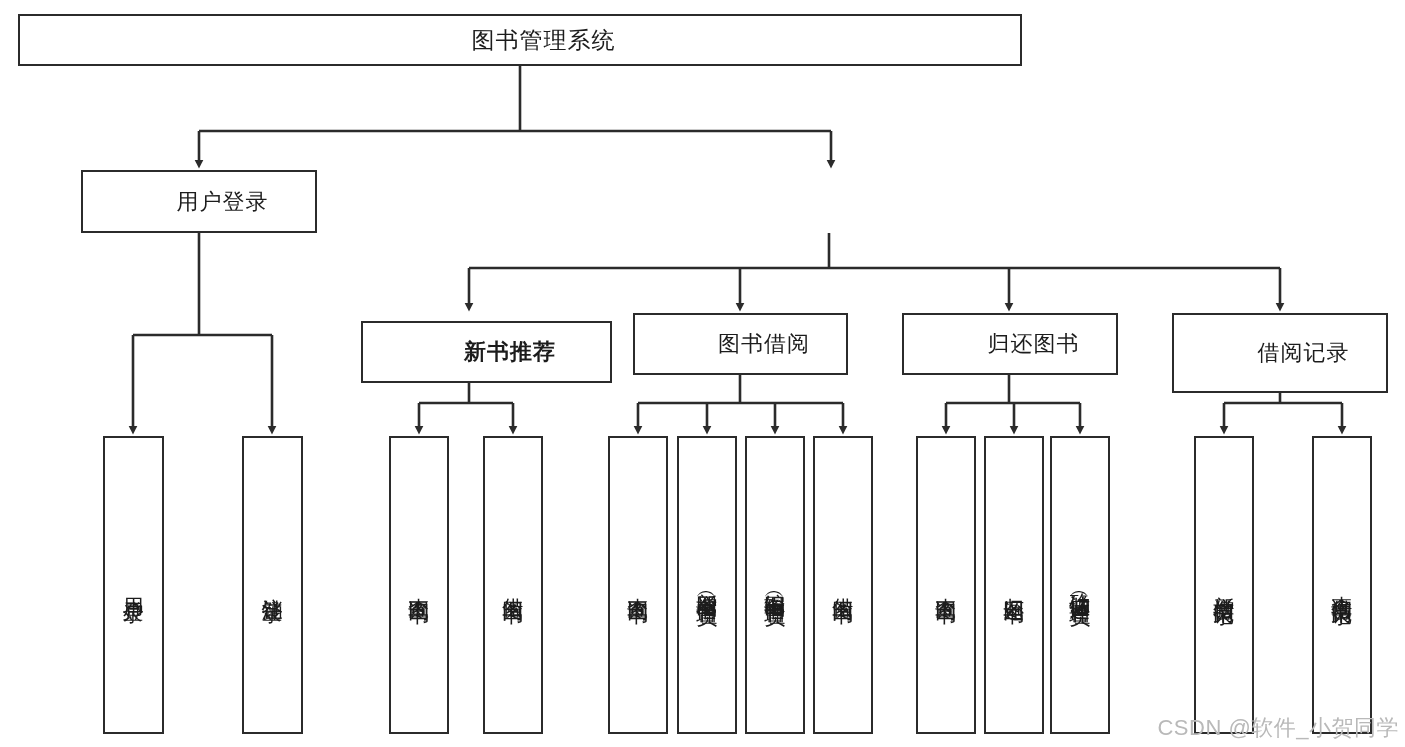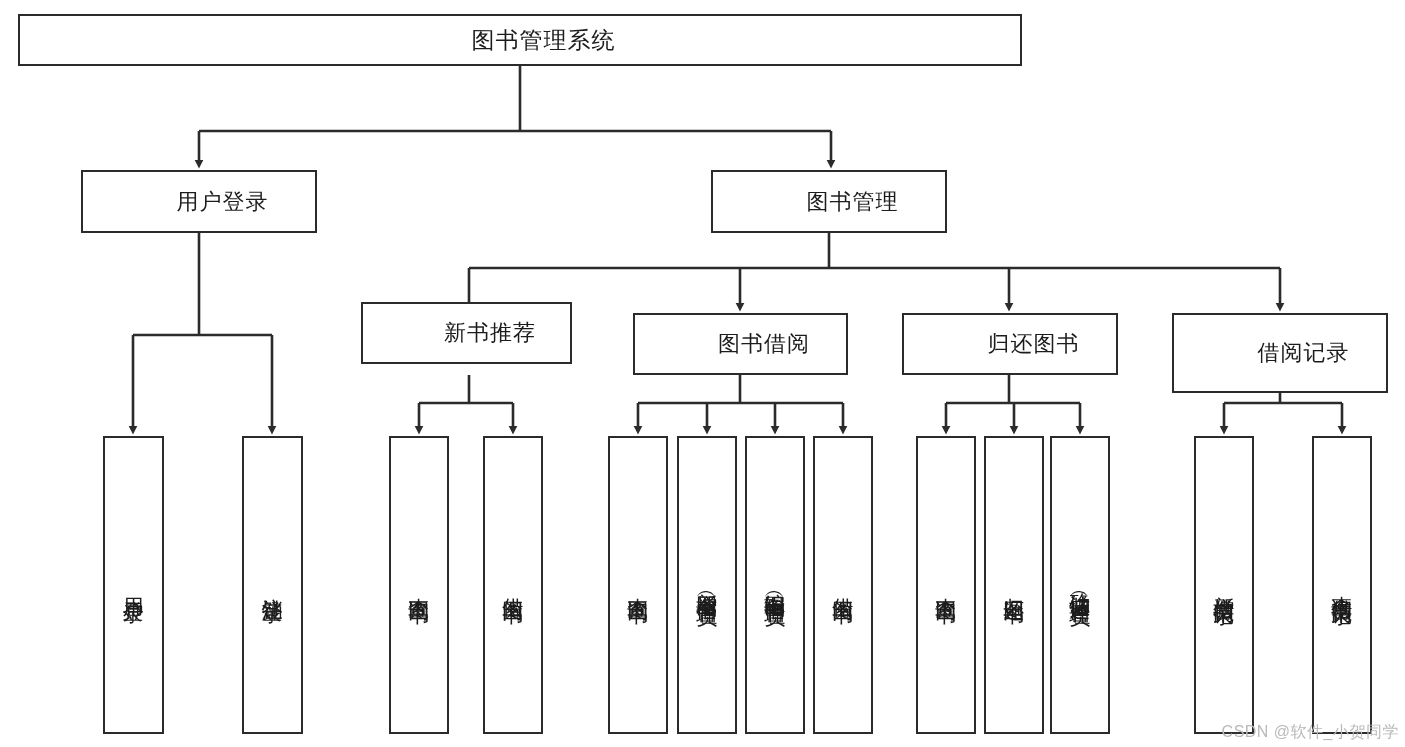"图书管理" div.node { html: <div>图书管理</div> -> none }
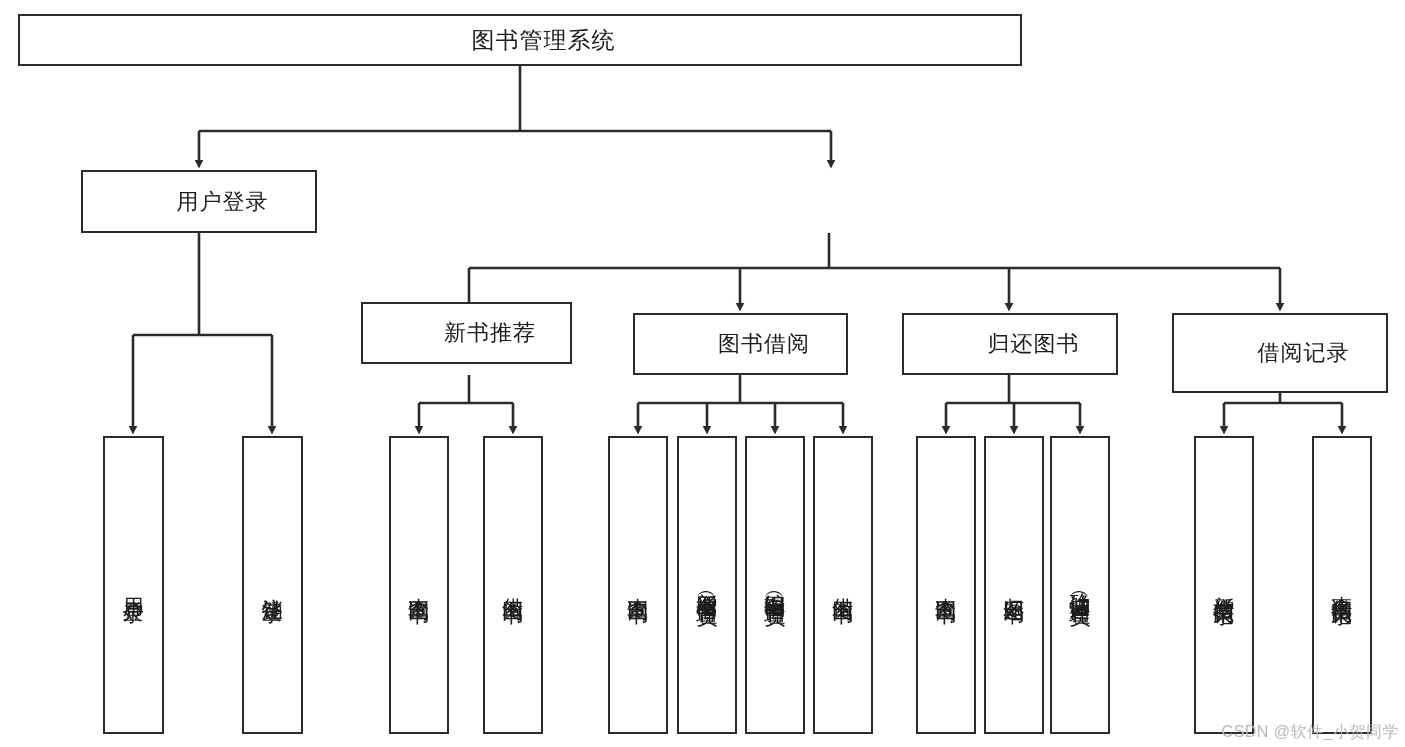"新书推荐" div.node { font-weight: none -> bold; top: 302px -> 321px; width: 211px -> 251px }
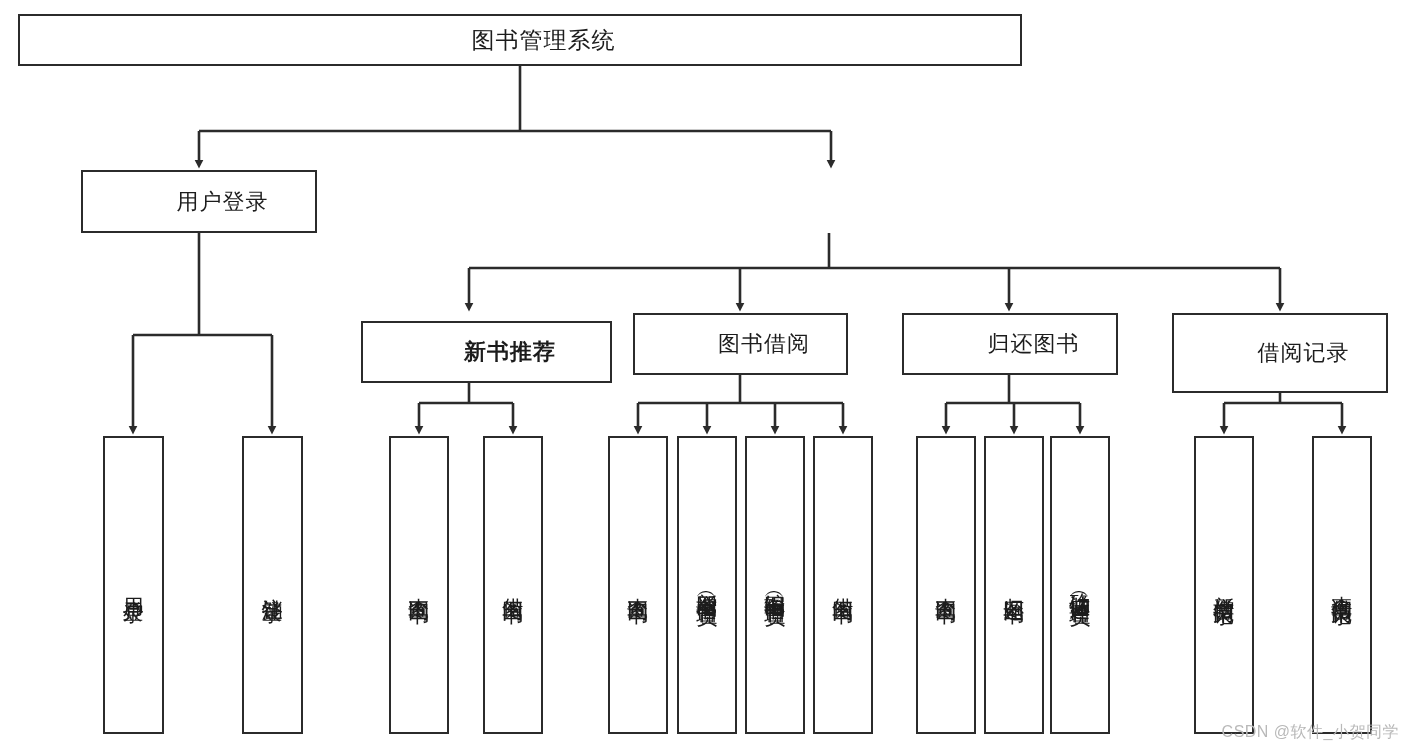"CSDN @软件_小贺同学" #watermark { font-size: 16px -> 22px }
